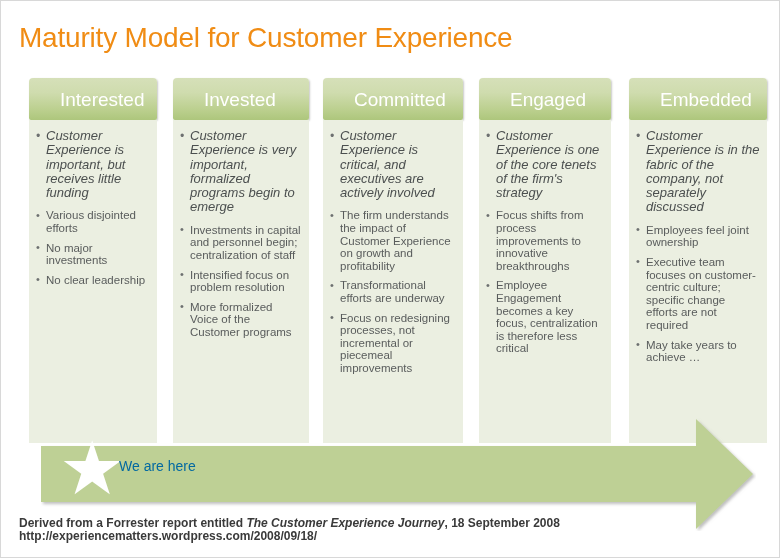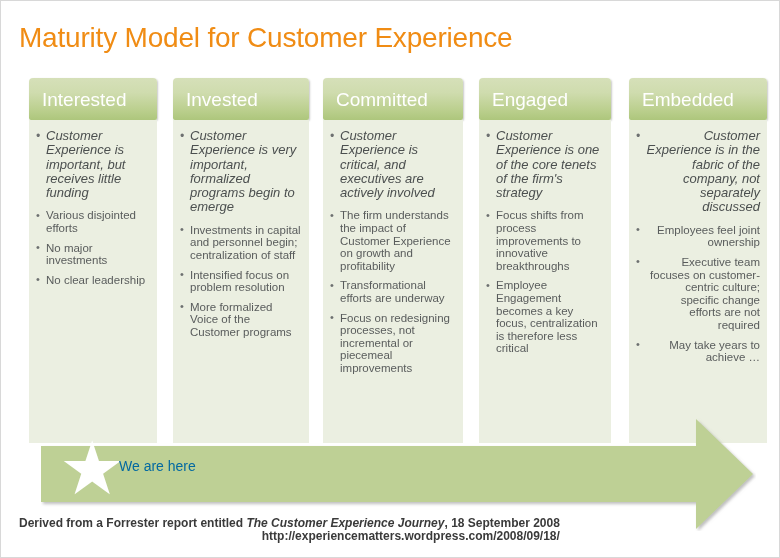"Interested" .col-header { padding-left: 13px -> 31px }
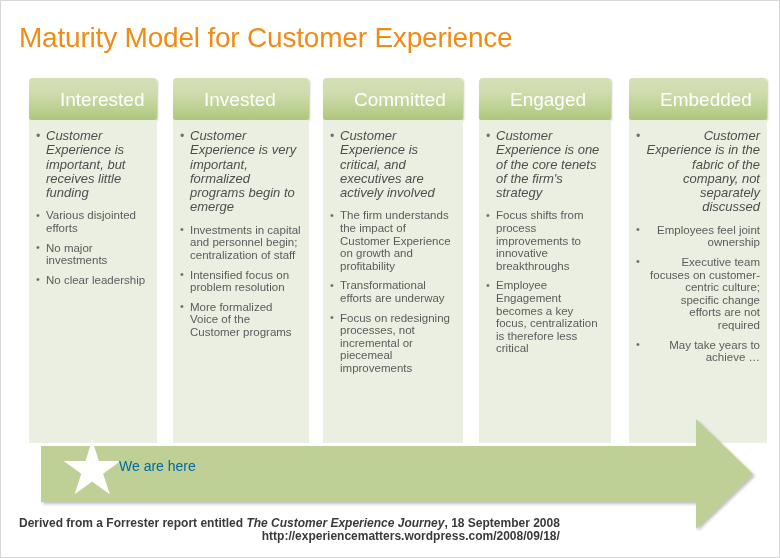"Embedded" div.col { text-align: right -> none }
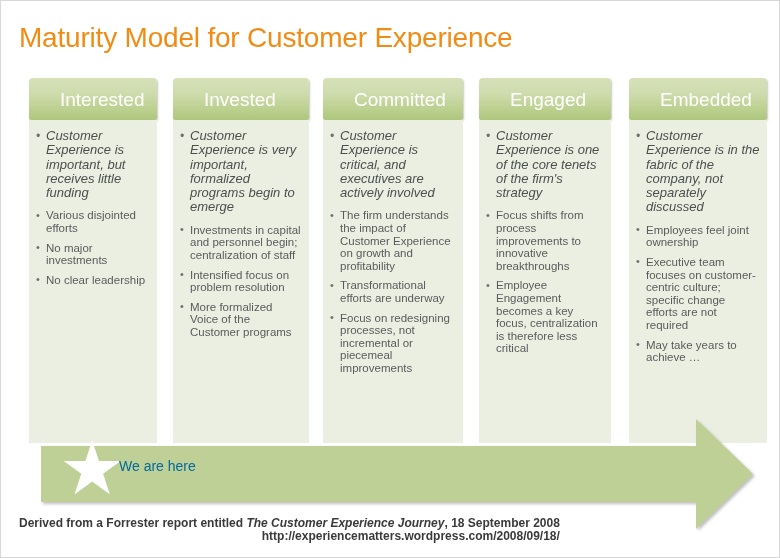"http://experiencematters.wordpress.com/2" #footer-line2 { text-align: right -> none }
